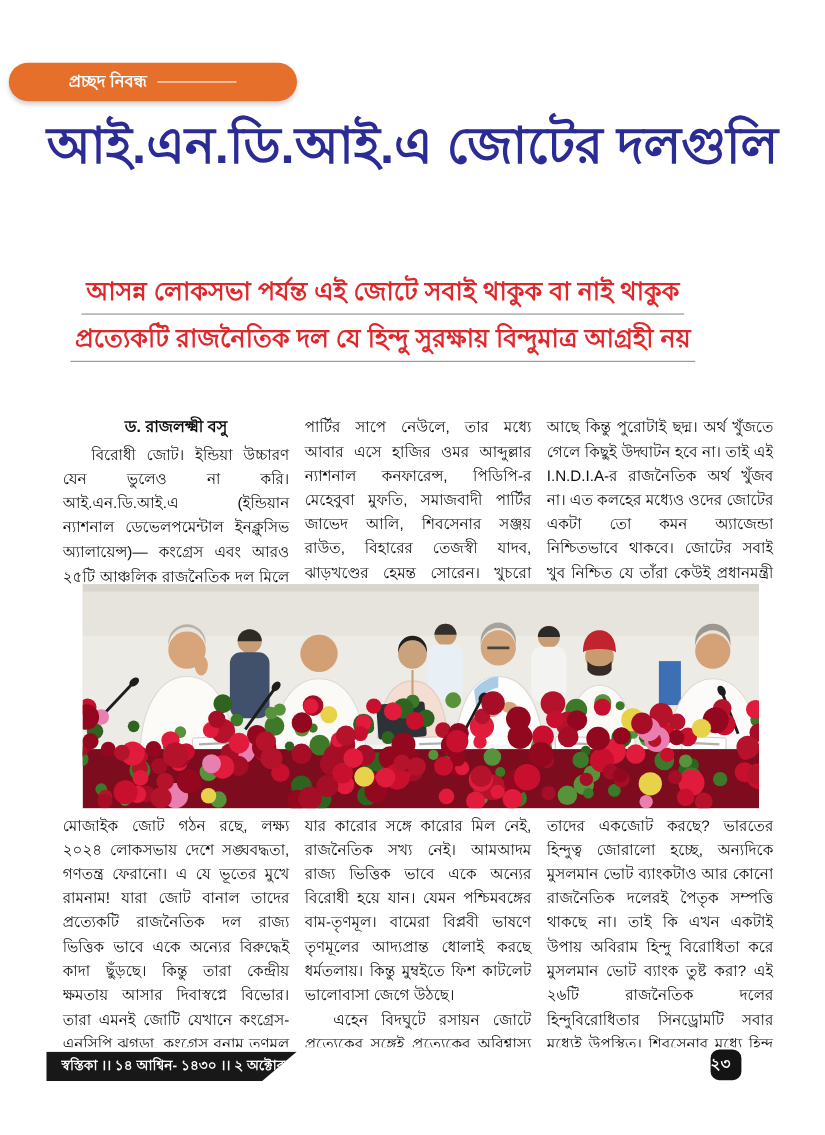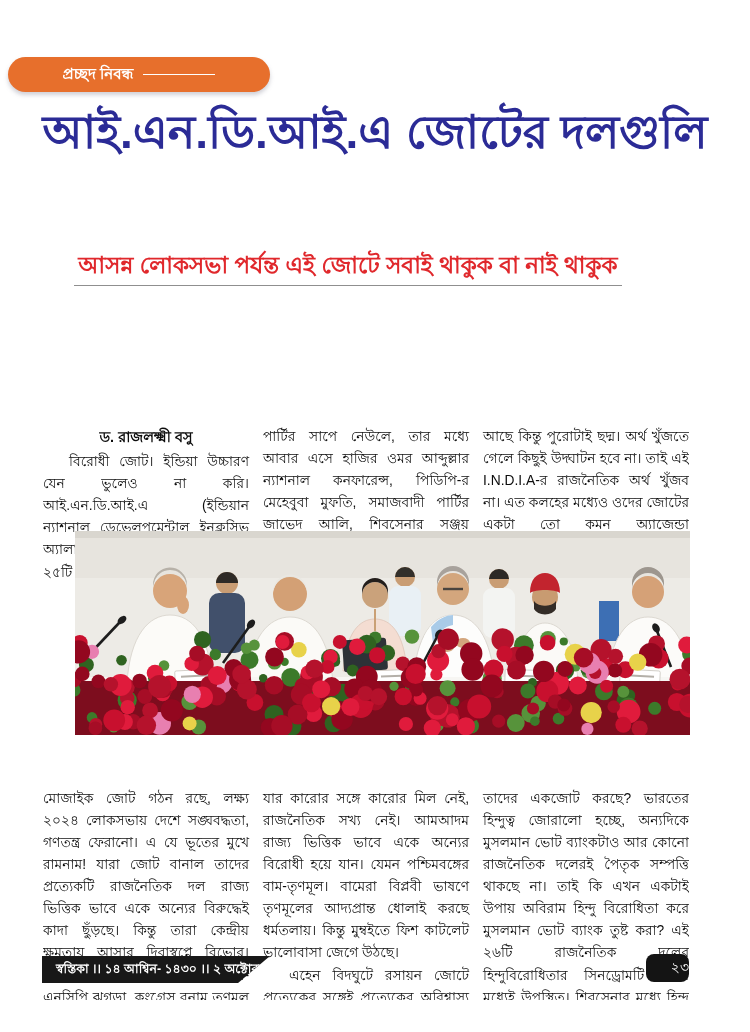"প্রত্যেকটি রাজনৈতিক দল যে হিন্দু" div { html: none -> <div><span>প্রত্যেকটি রাজনৈতিক দল যে হিন্দু সুরক্ষায় বিন্দুমাত্র আগ্রহী নয়</span></div> }
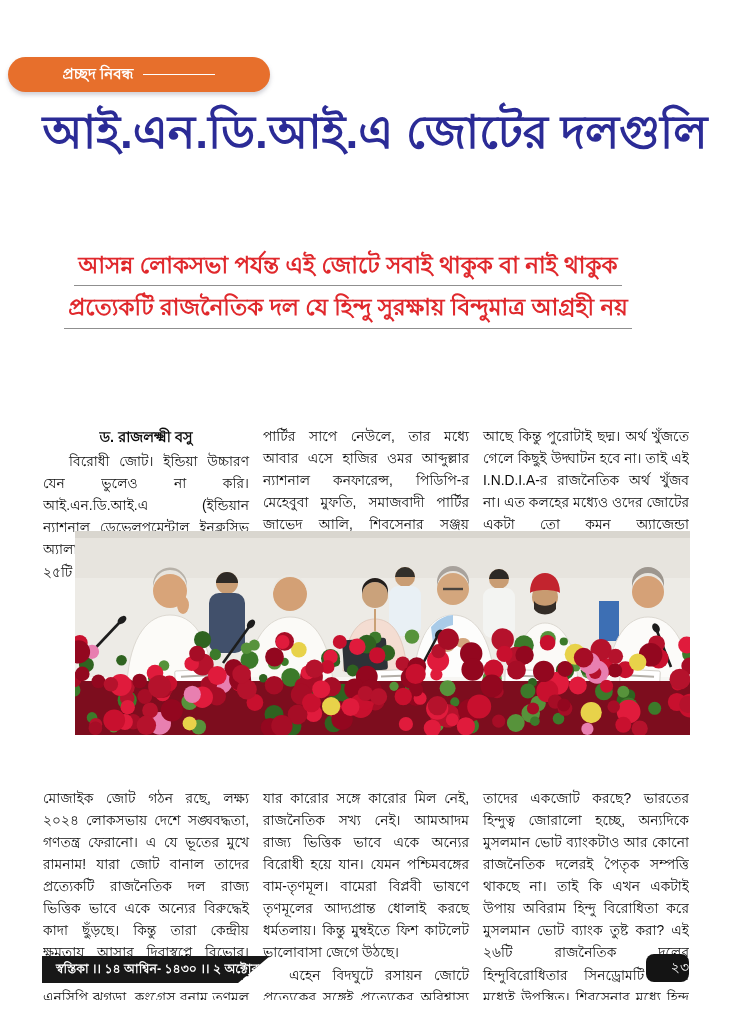"ড. রাজলক্ষ্মী বসু" .cols { left: 43px -> 57px; margin-top: 48px -> none }
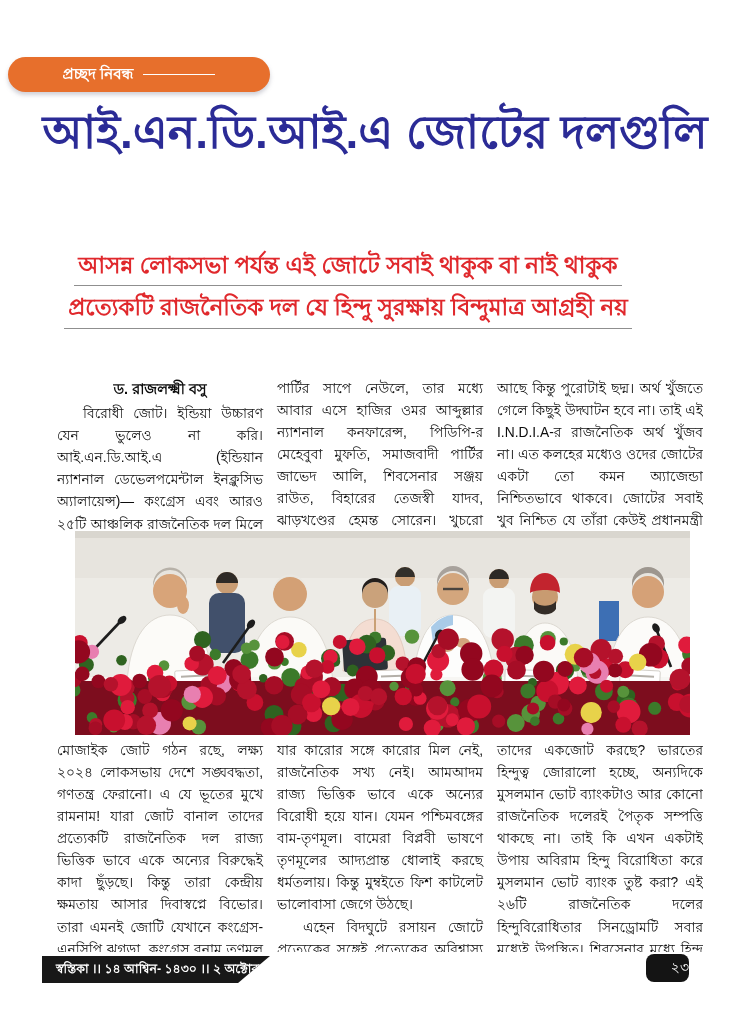"২৩" .page-badge { font-weight: normal -> bold; justify-content: flex-end -> flex-start; width: 43px -> 28px }
